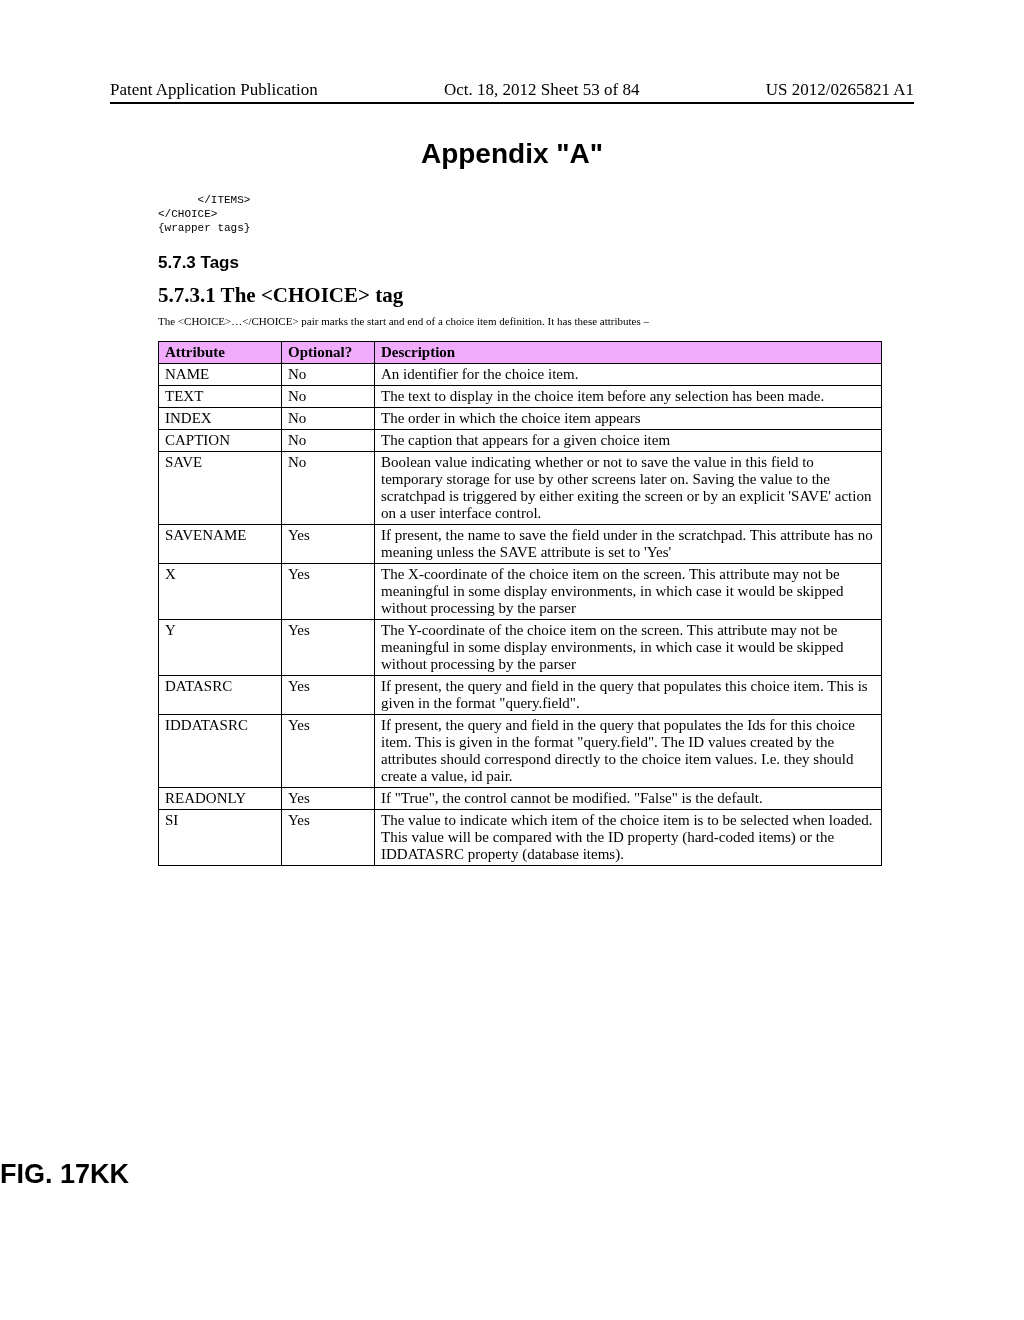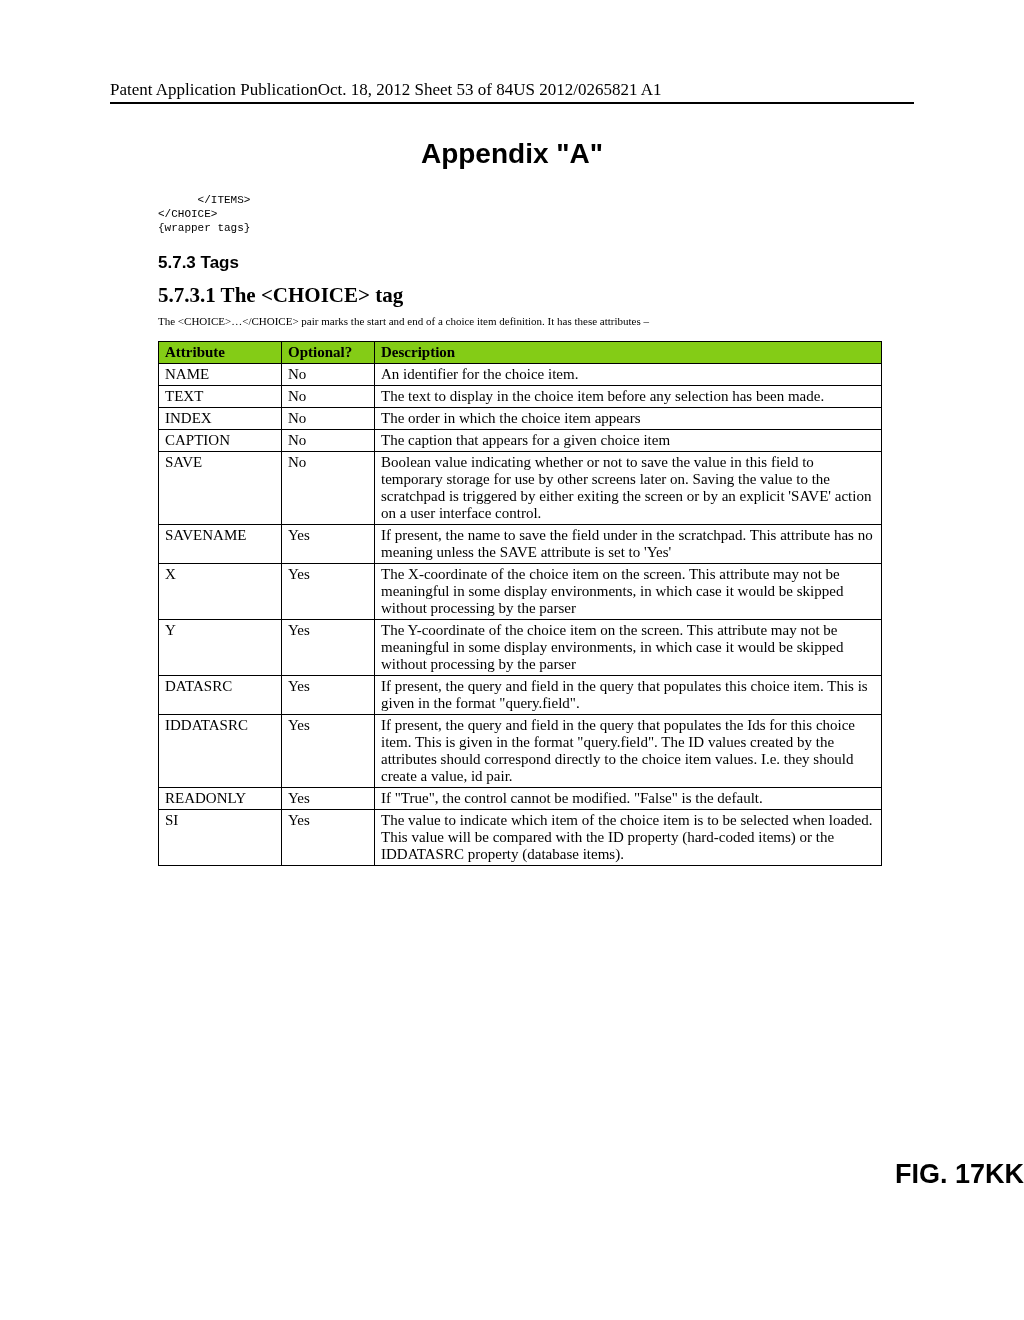"Patent Application Publication" .header-row { justify-content: none -> space-between }
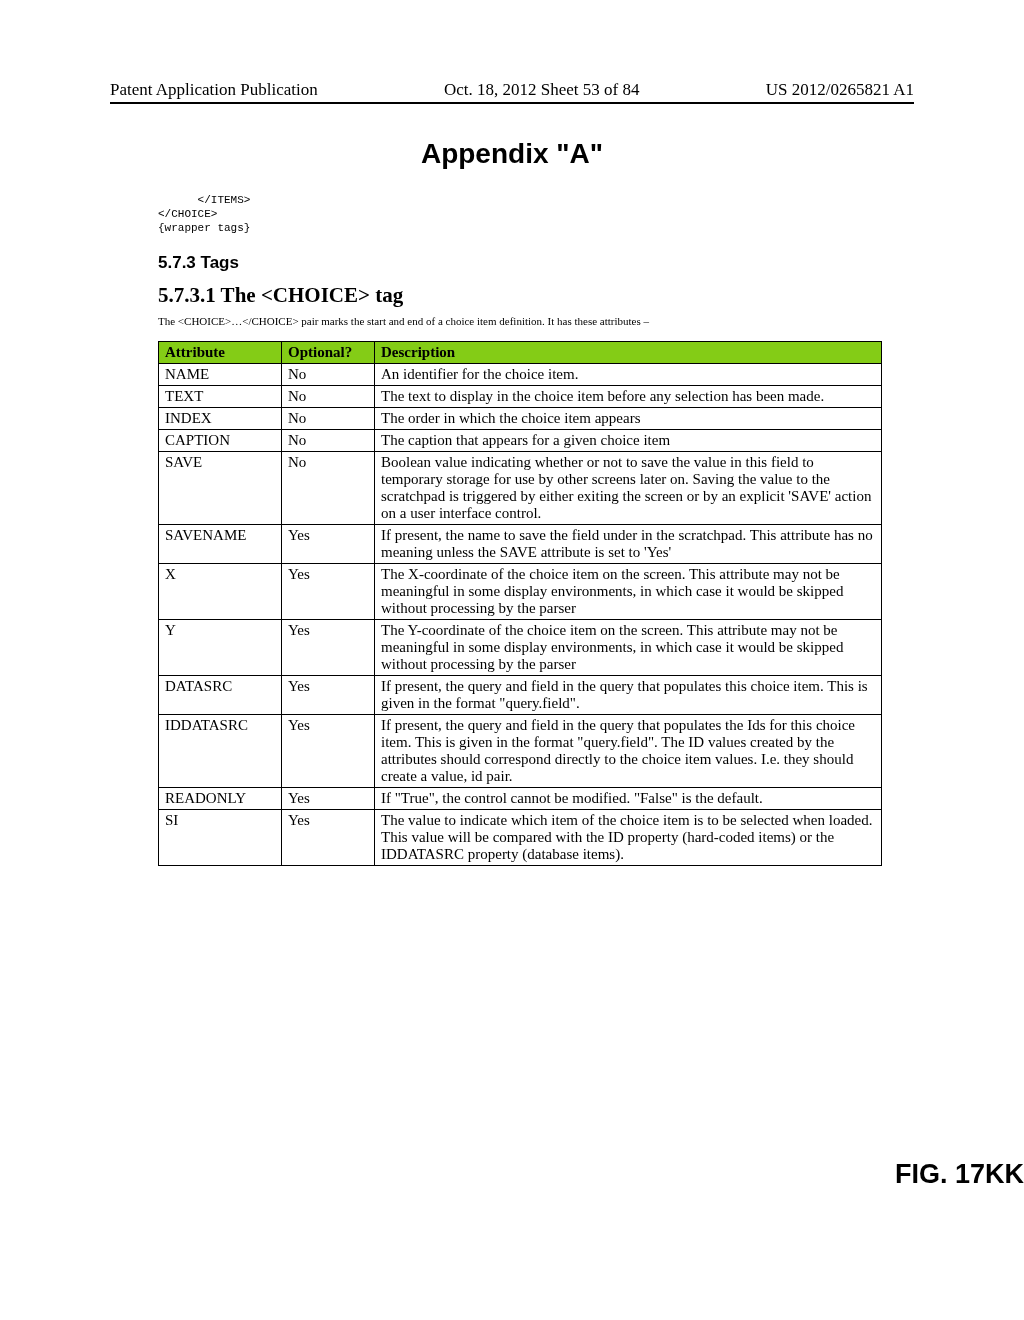"Attribute" table.attr-table th { background: #84cc16 -> #f0abfc }
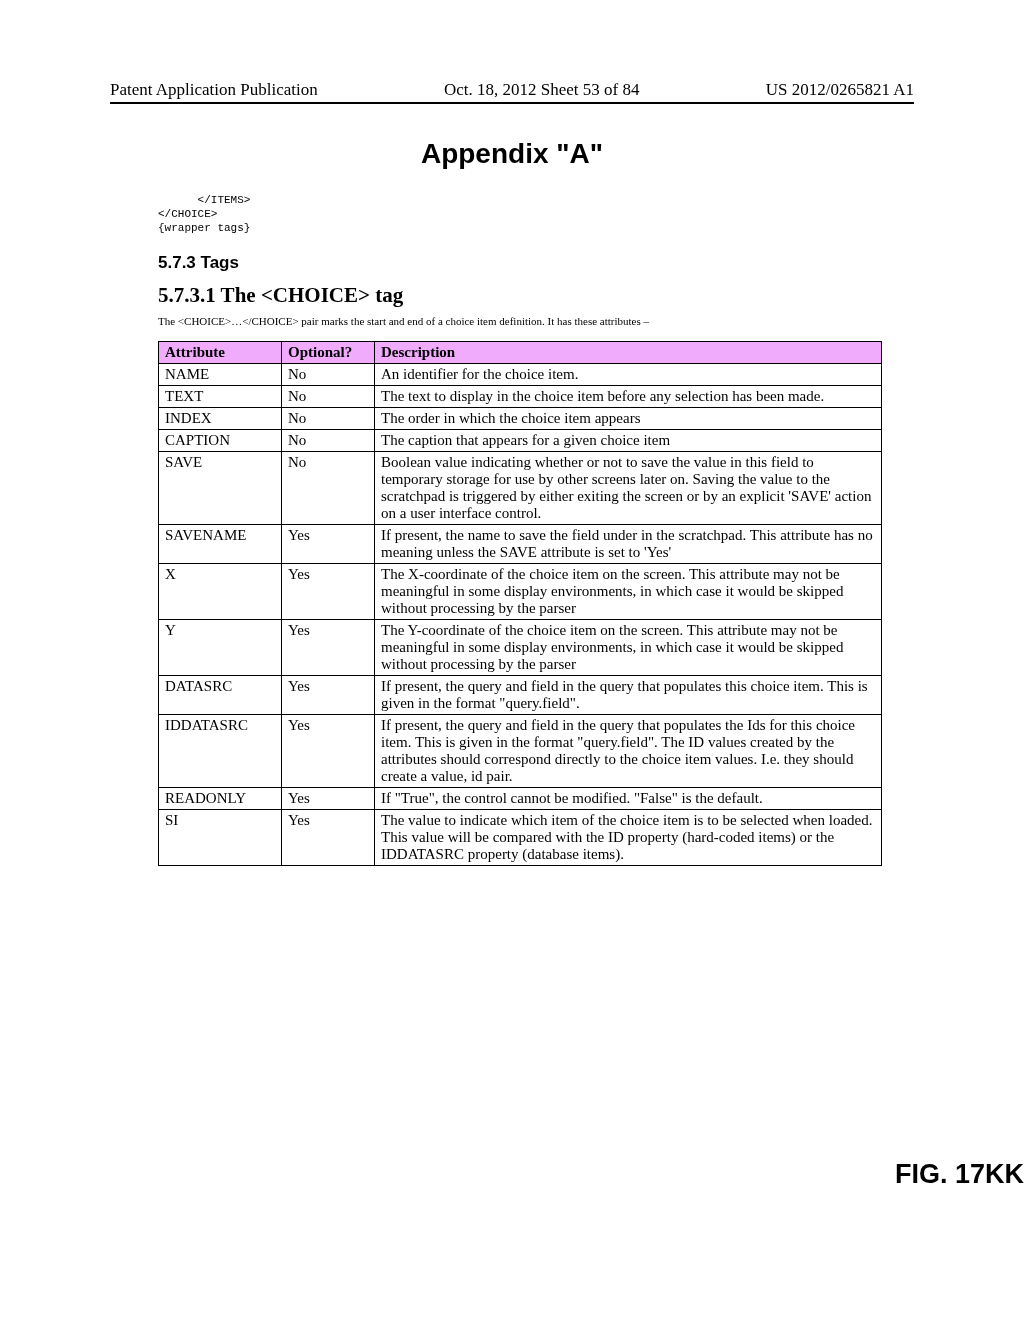"FIG. 17KK" .fig-label { text-align: right -> left }
